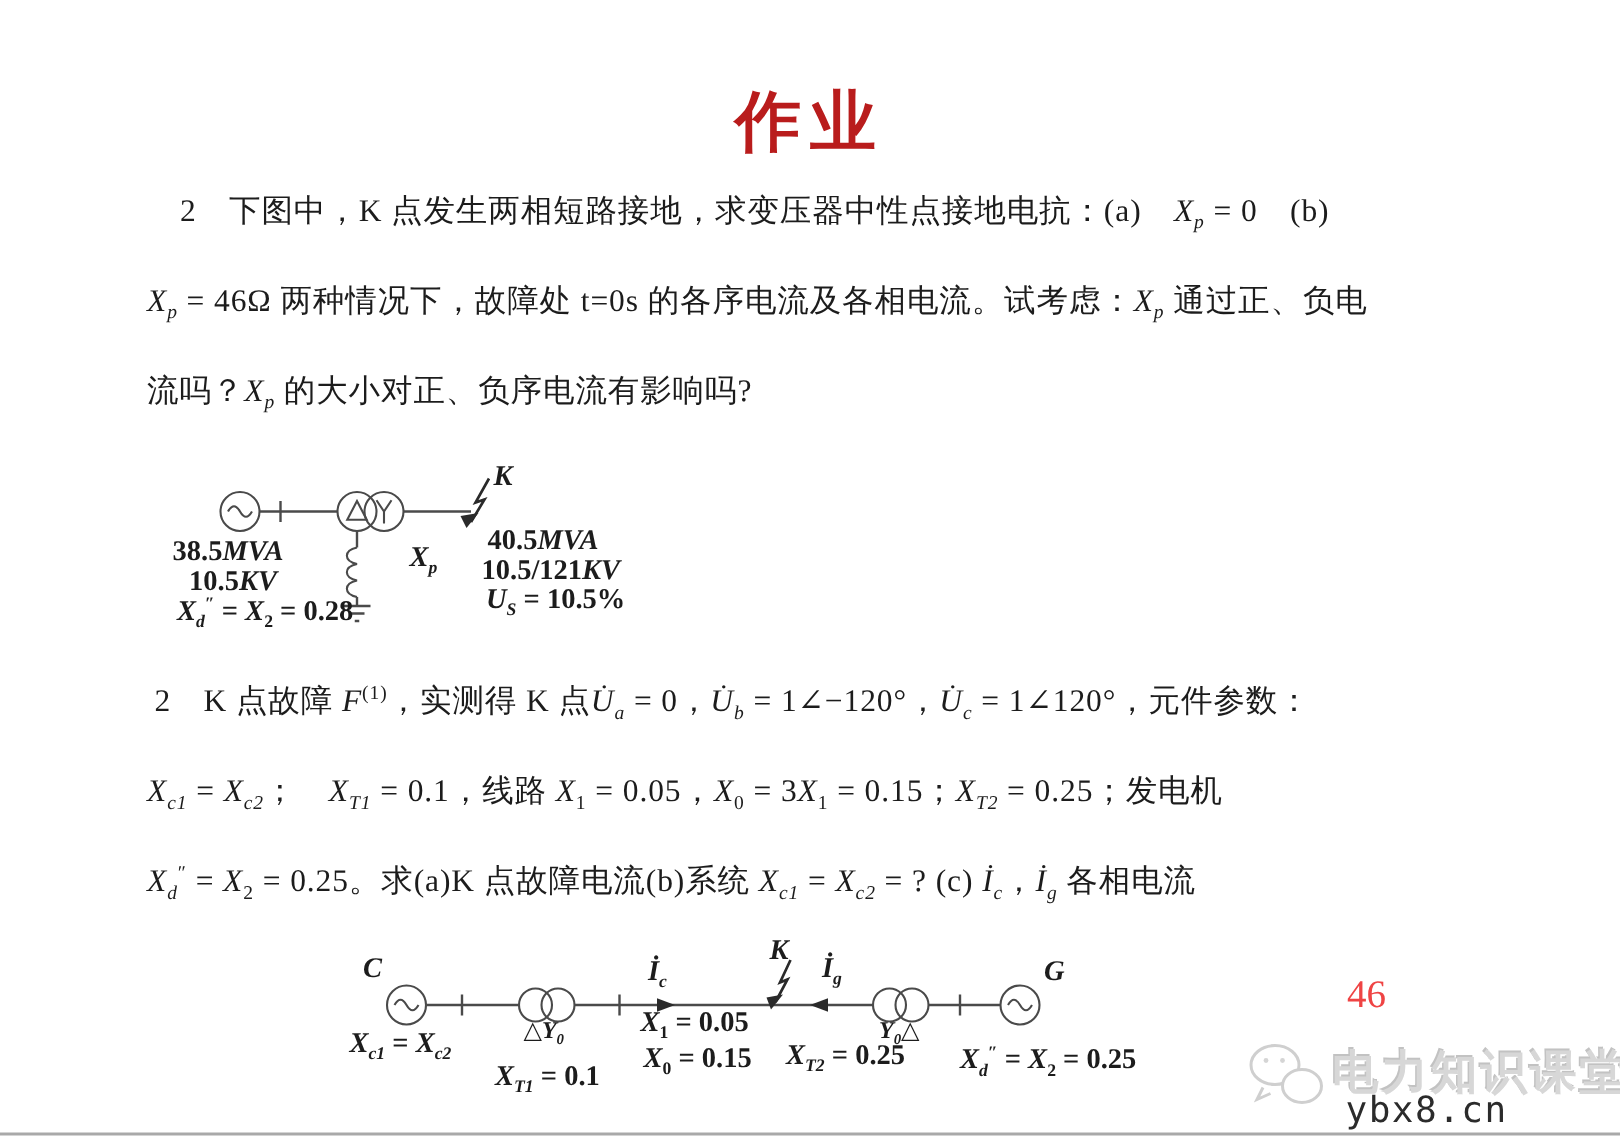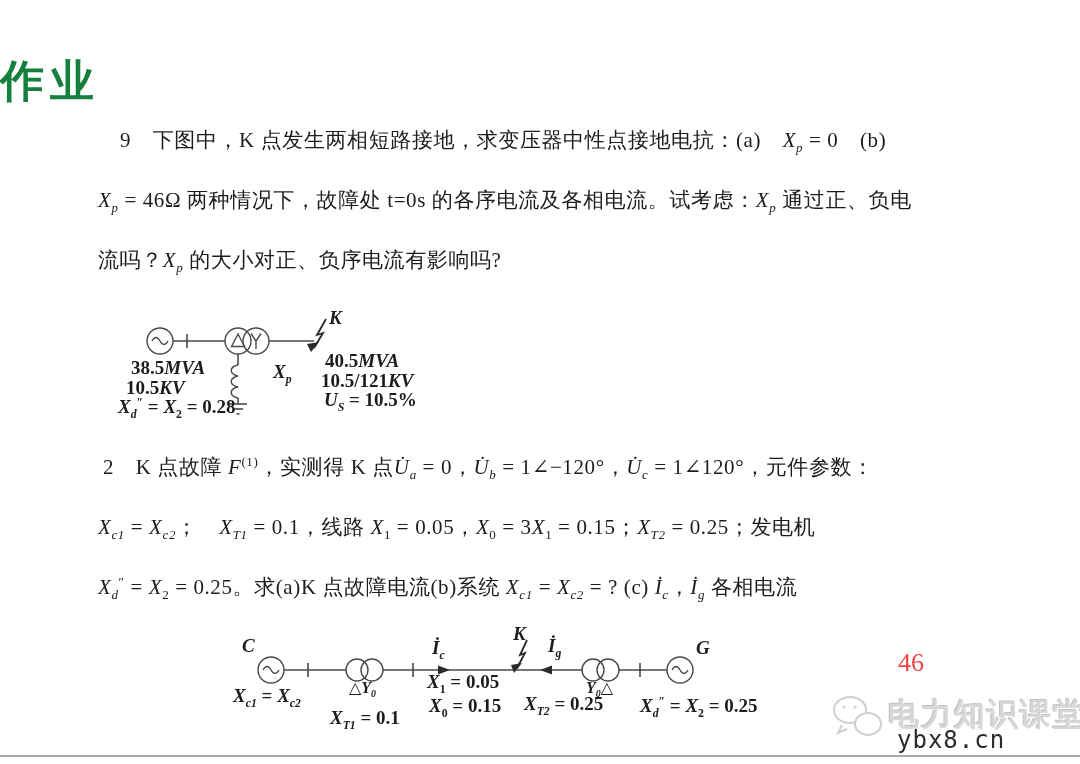"作业" .title { color: #15803d -> #b91c1c; text-align: left -> center }
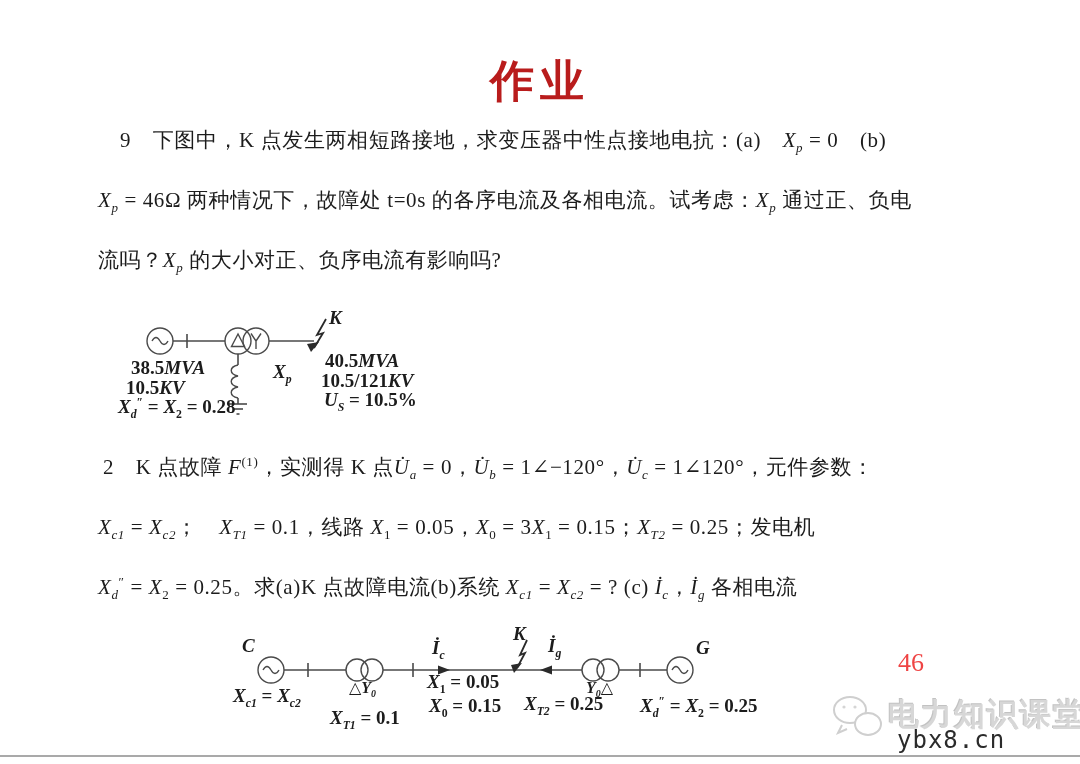"9 下图中，K 点发生两相短路接地，求变压器中性点接地电抗：(a)" span { text: 9 -> 2 }
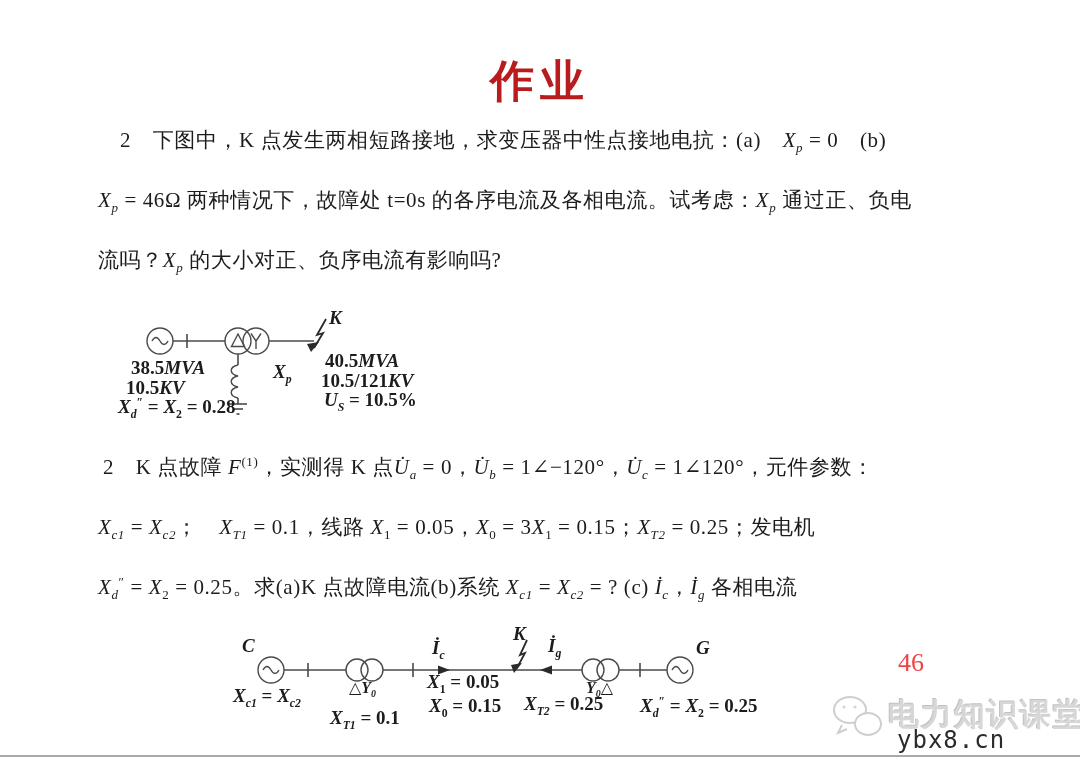"38.5MVA" div.dlabel { left: 36px -> 20px }
